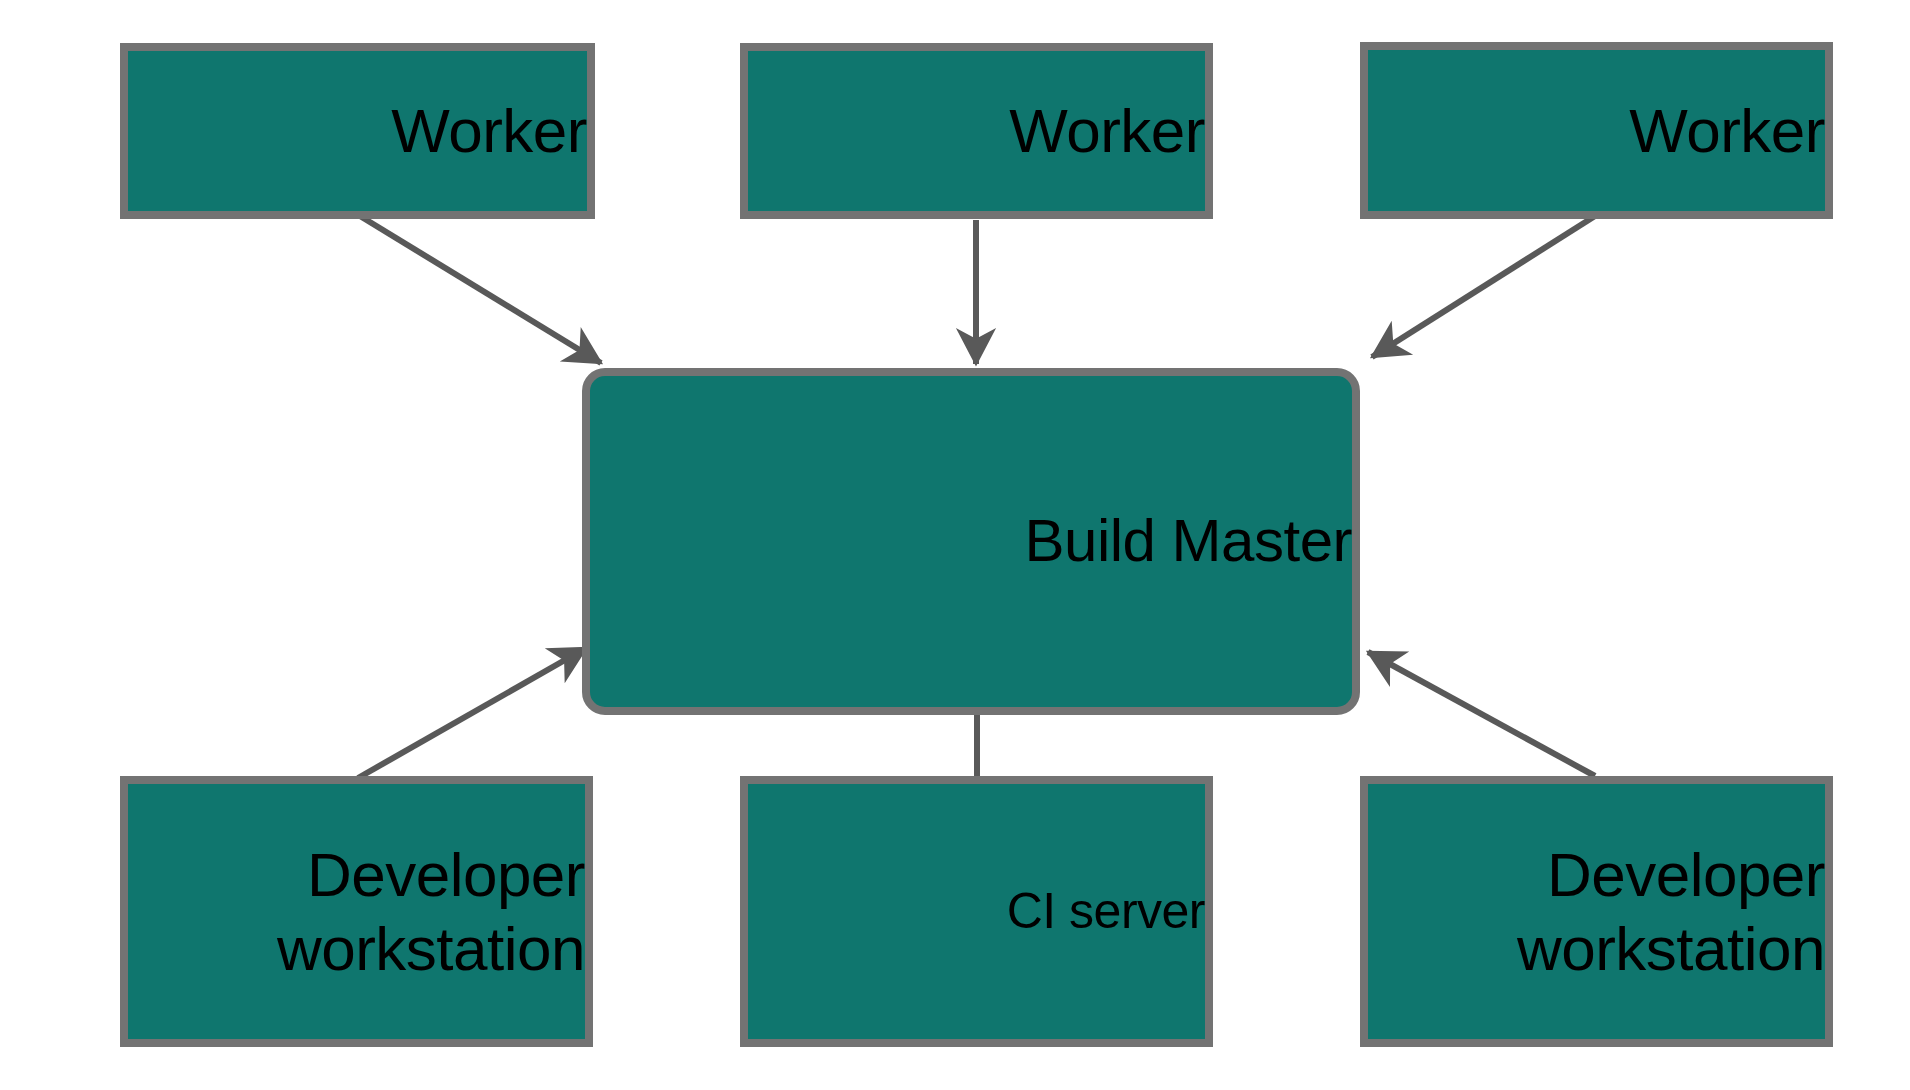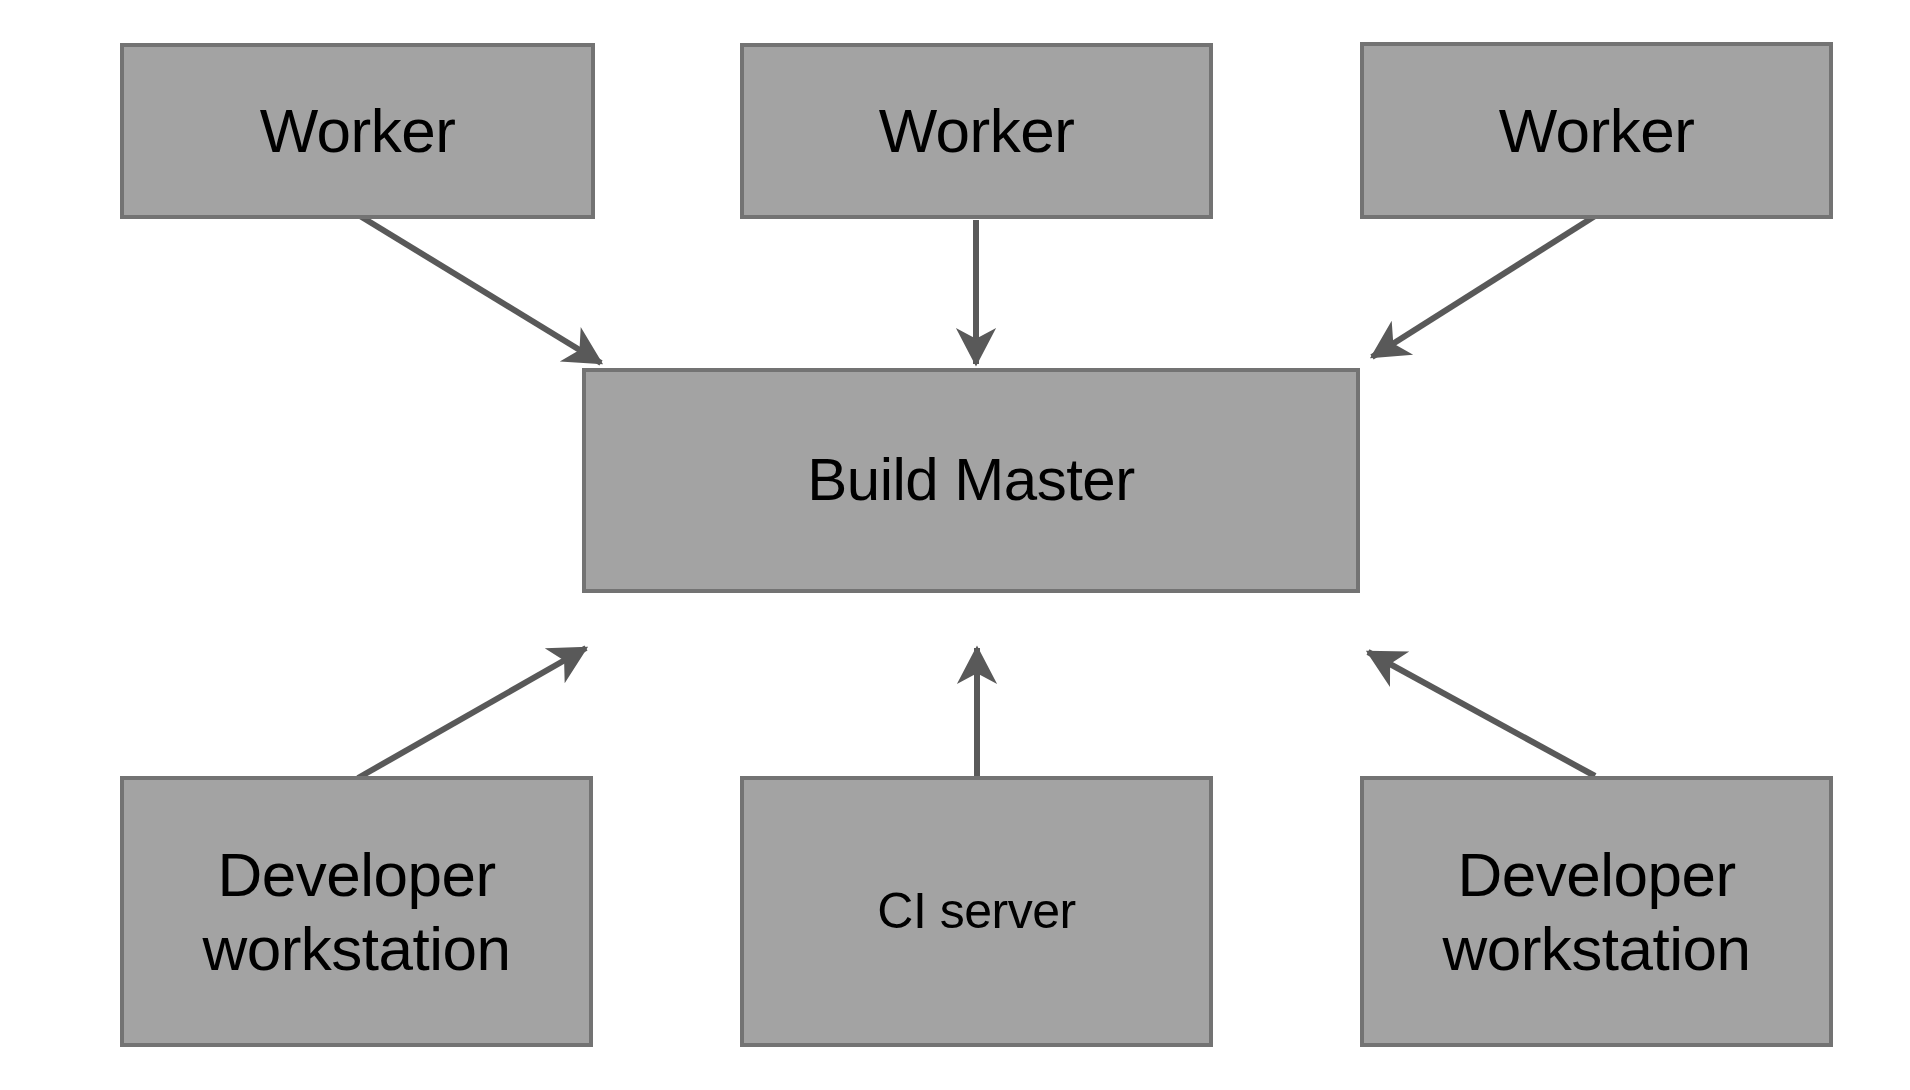"Worker" .node { background: #a3a3a3 -> #0f766e; border: 4px solid #737373 -> 8px solid #737373; text-align: center -> right }
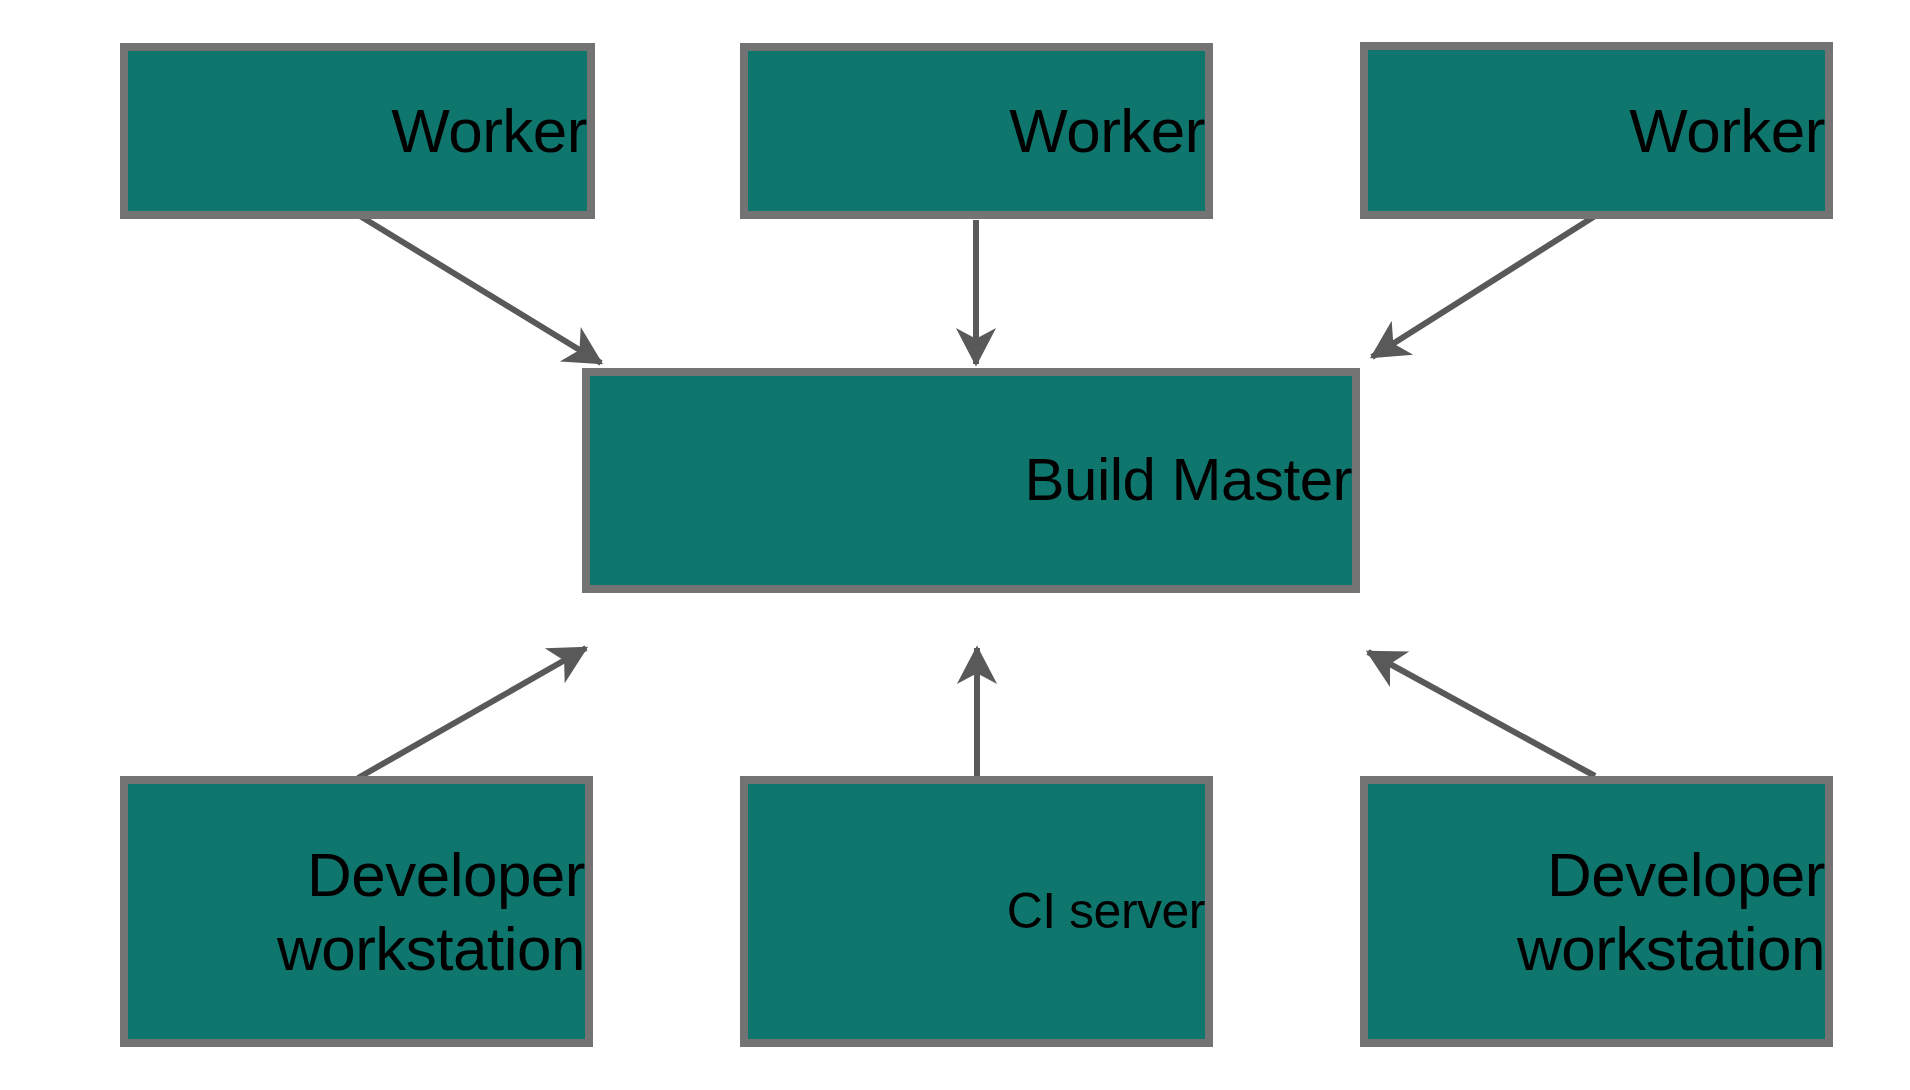"Build Master" #node-build-master { border-radius: none -> 23px; height: 225px -> 347px }
